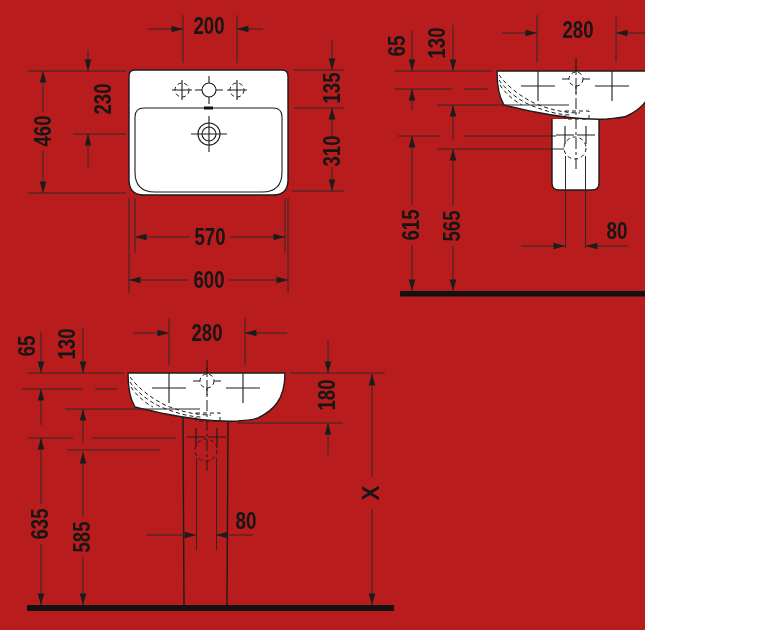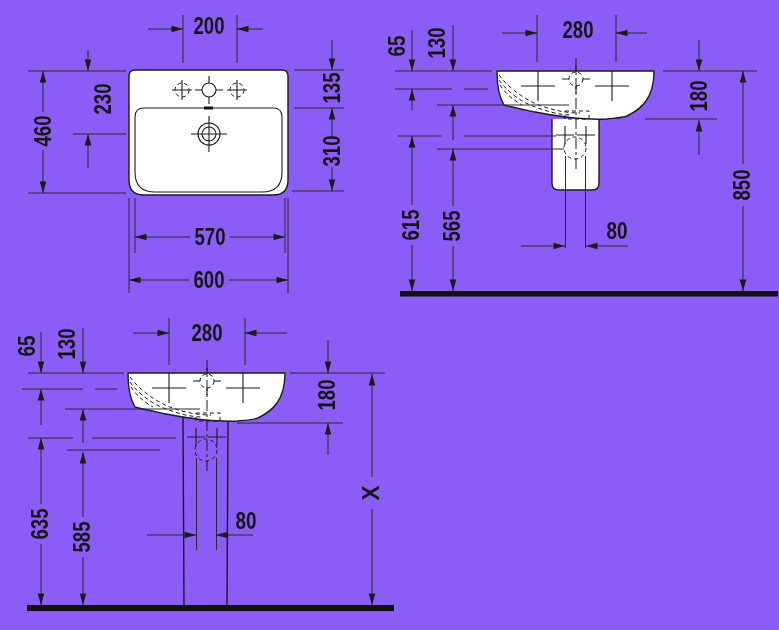"200" .stage { background: #8b5cf6 -> #b91c1c; width: 779px -> 645px }
